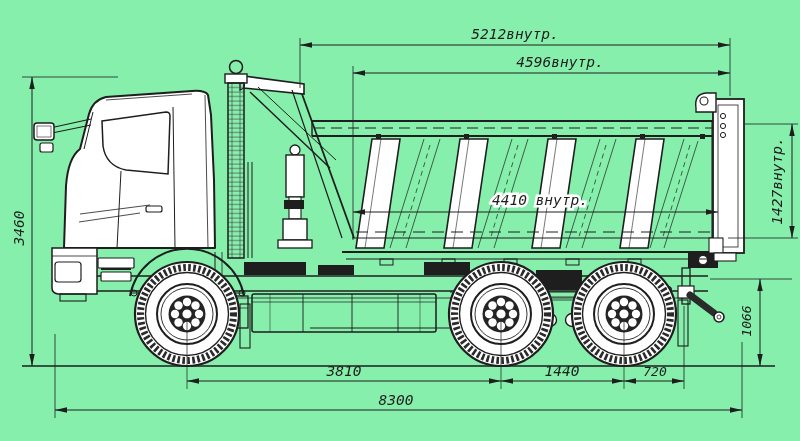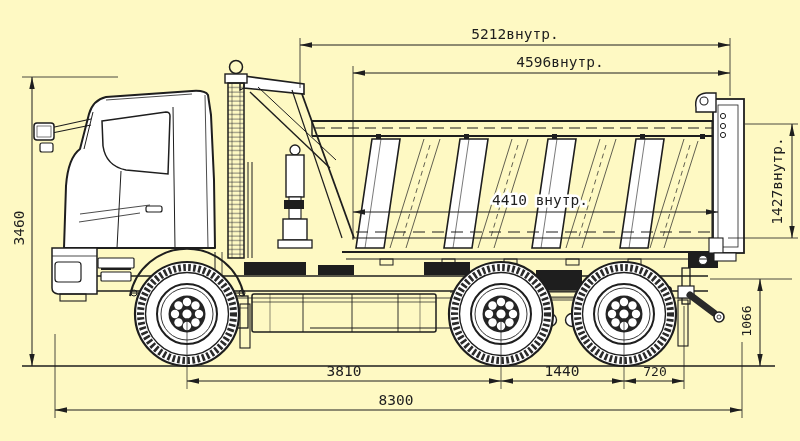"5212внутр." .stage { background: #fef9c3 -> #86efac; font-style: none -> italic }
